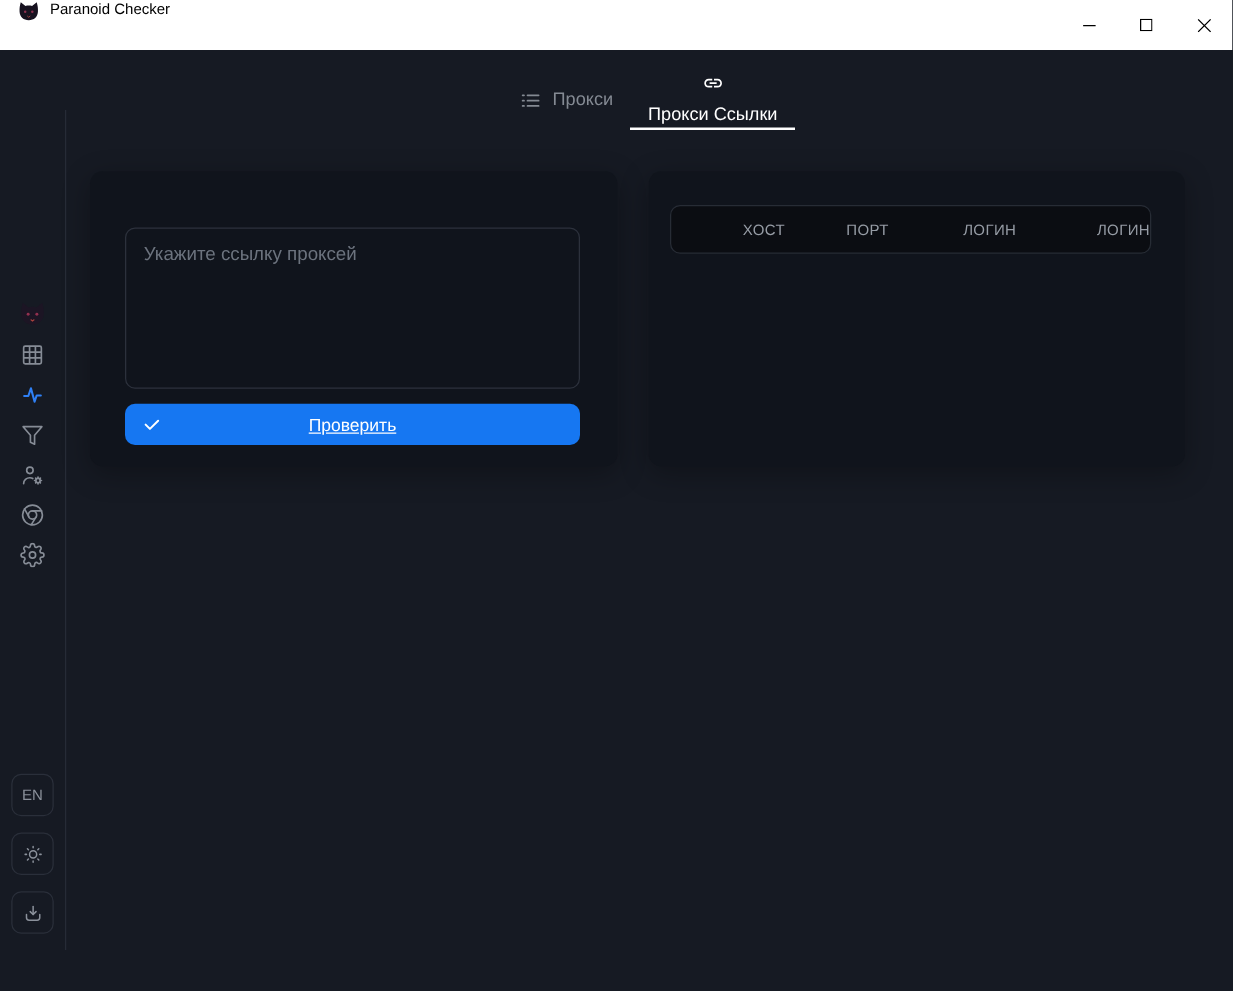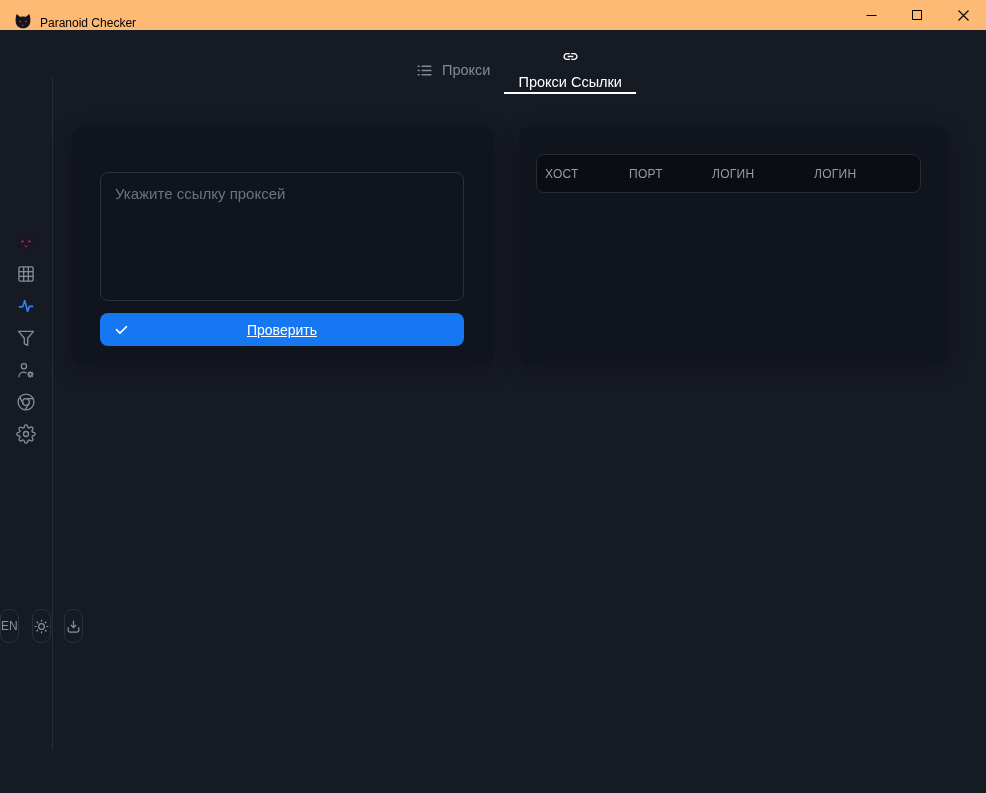"Paranoid Checker" .titlebar { align-items: flex-end -> flex-start; background: #fdba74 -> #ffffff; height: 30px -> 40px }
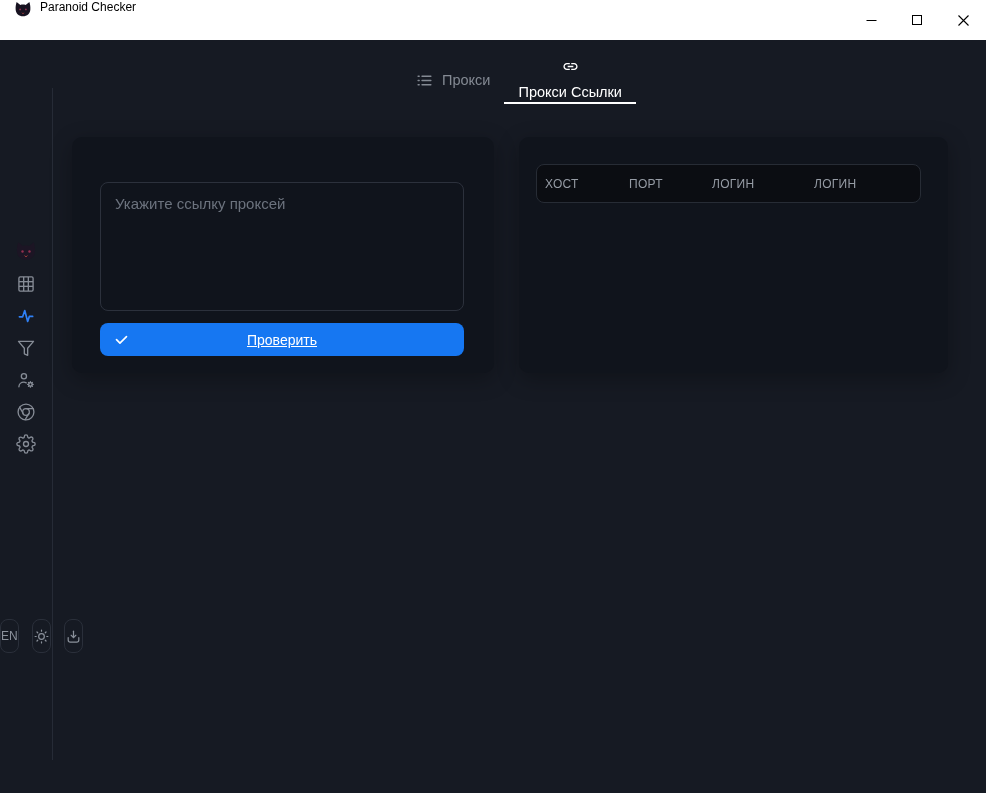"ХОСТ" .card.table-card { text-align: none -> right }
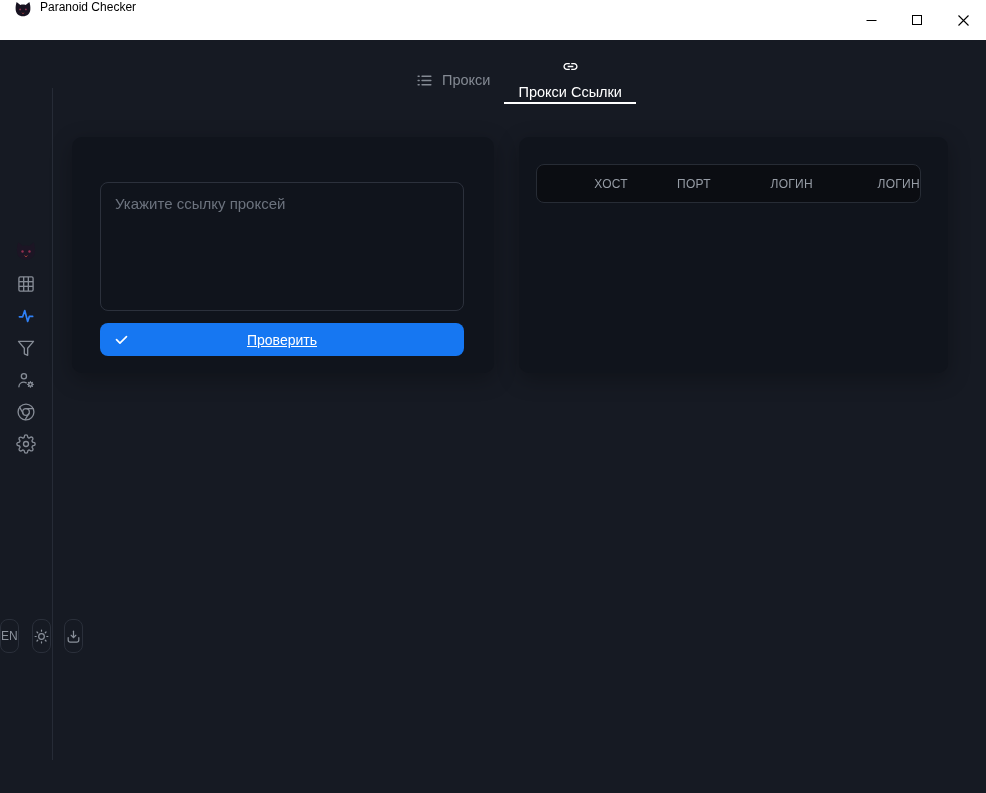"EN" .sidebar-bottom { flex-direction: row -> column }
